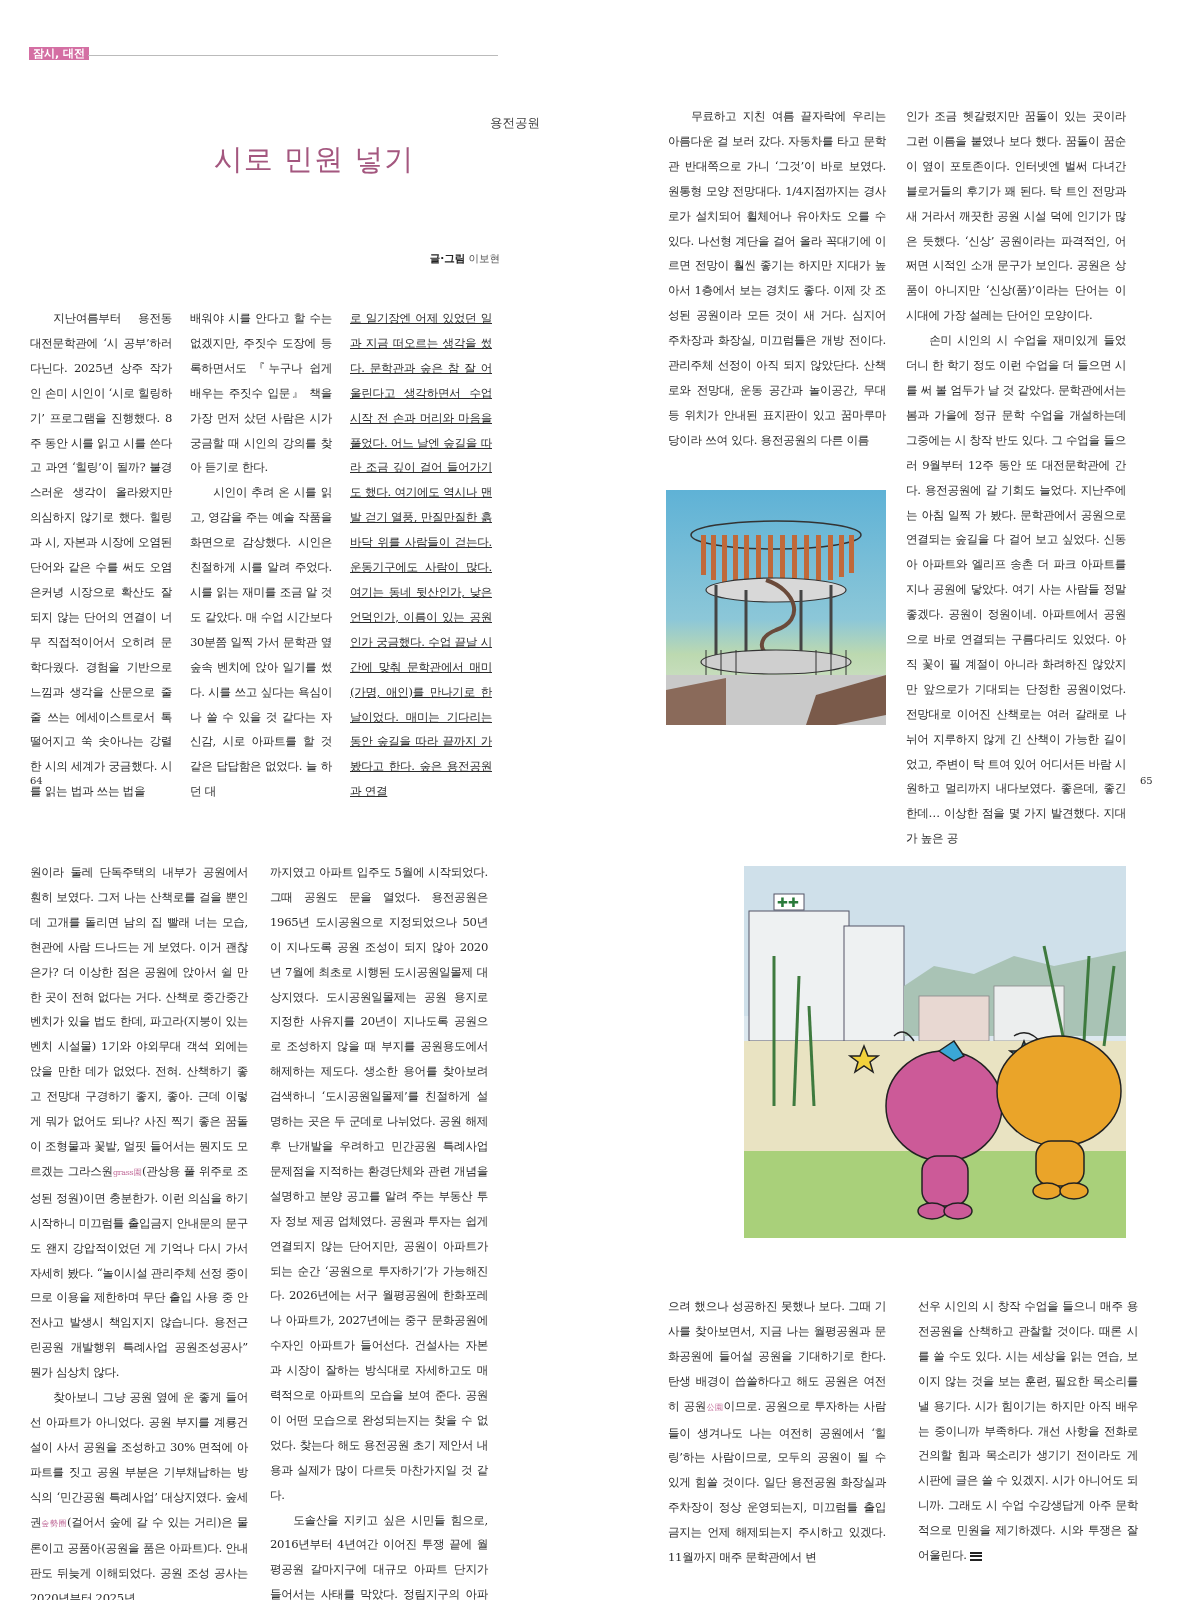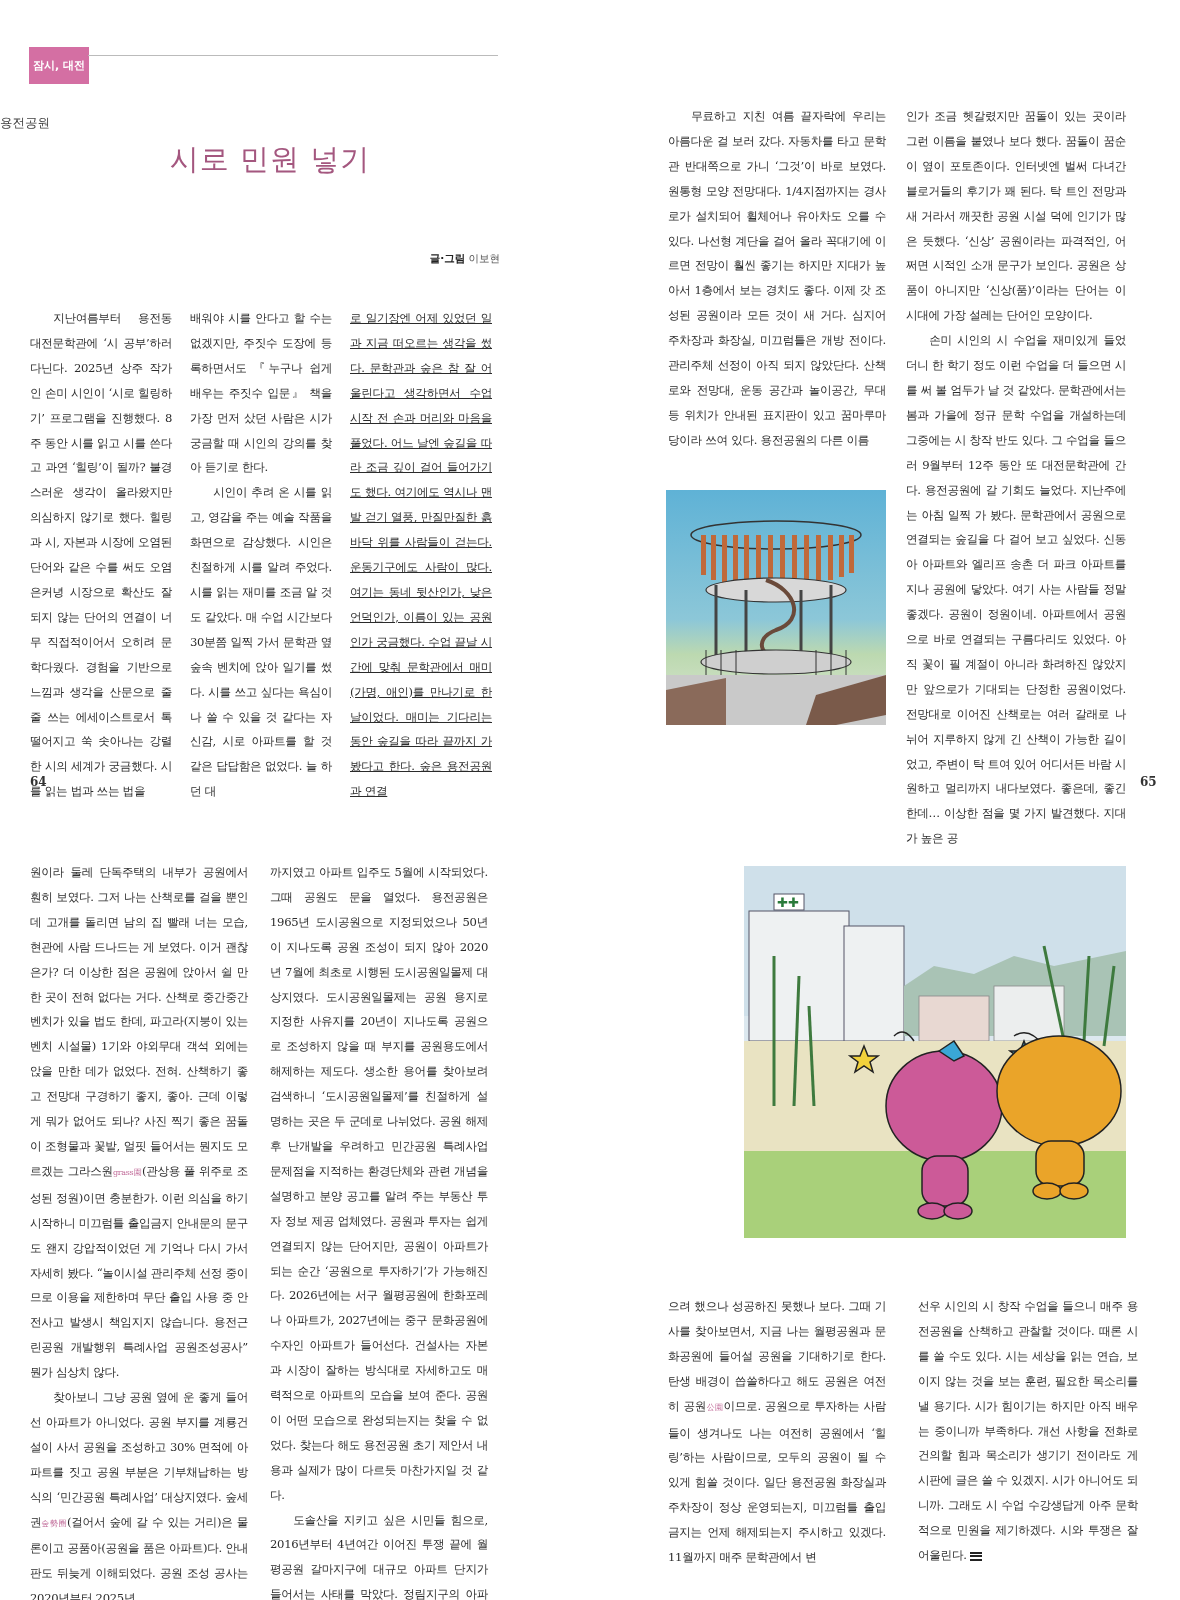"잠시, 대전" .section-tag { padding: 12px 4px -> 0 4px }
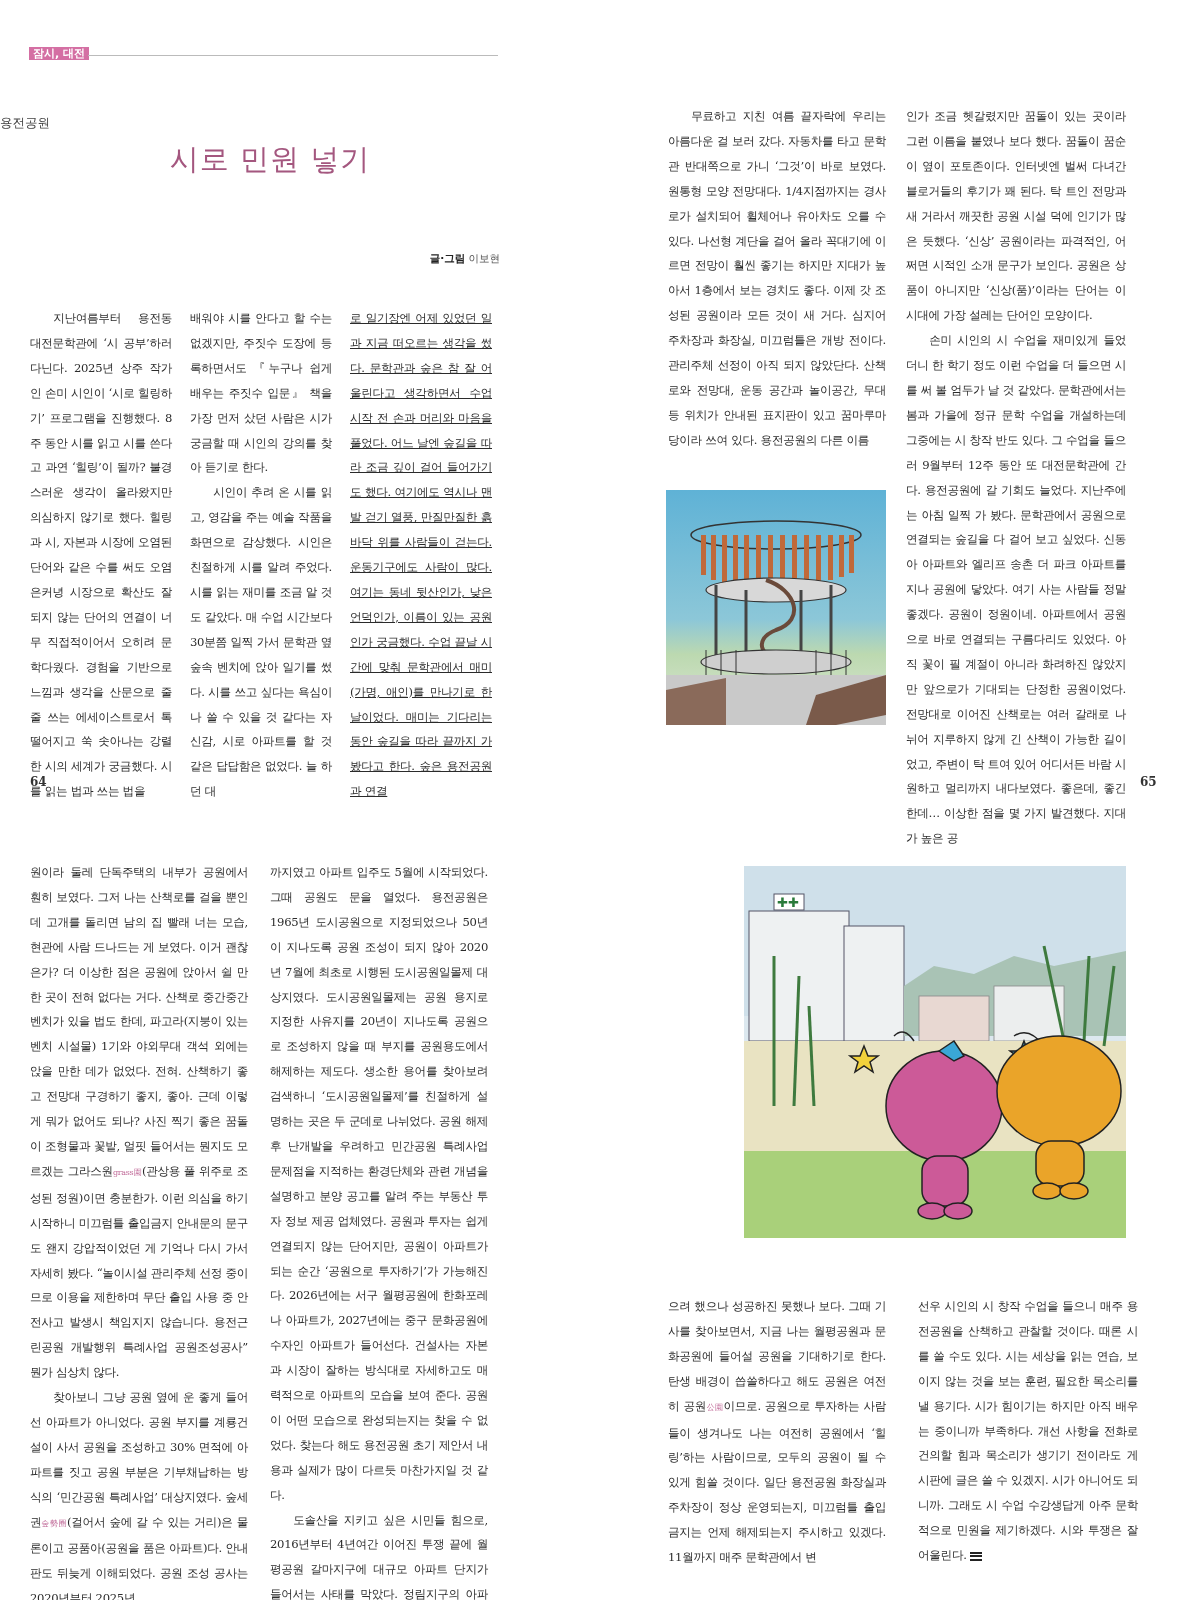"용전공원" .subtitle { text-align: left -> right }
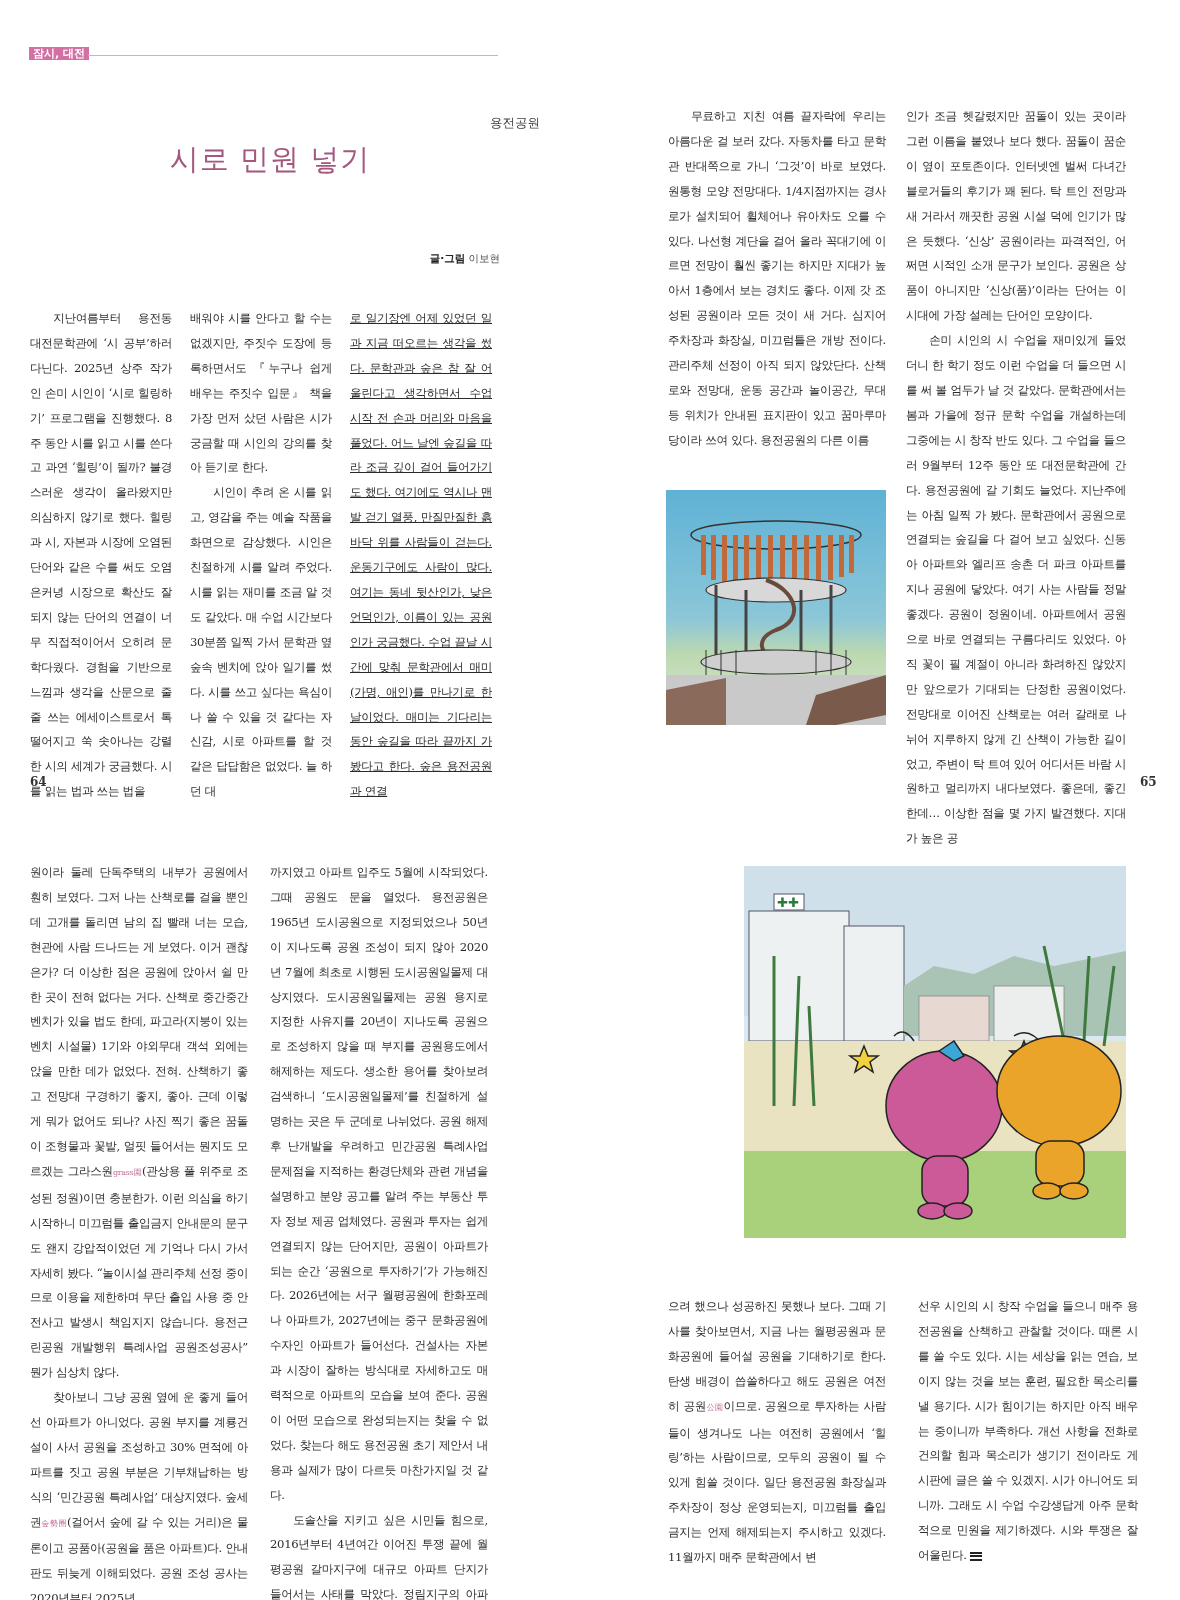"시로 민원 넣기" .title { padding-left: none -> 44px }
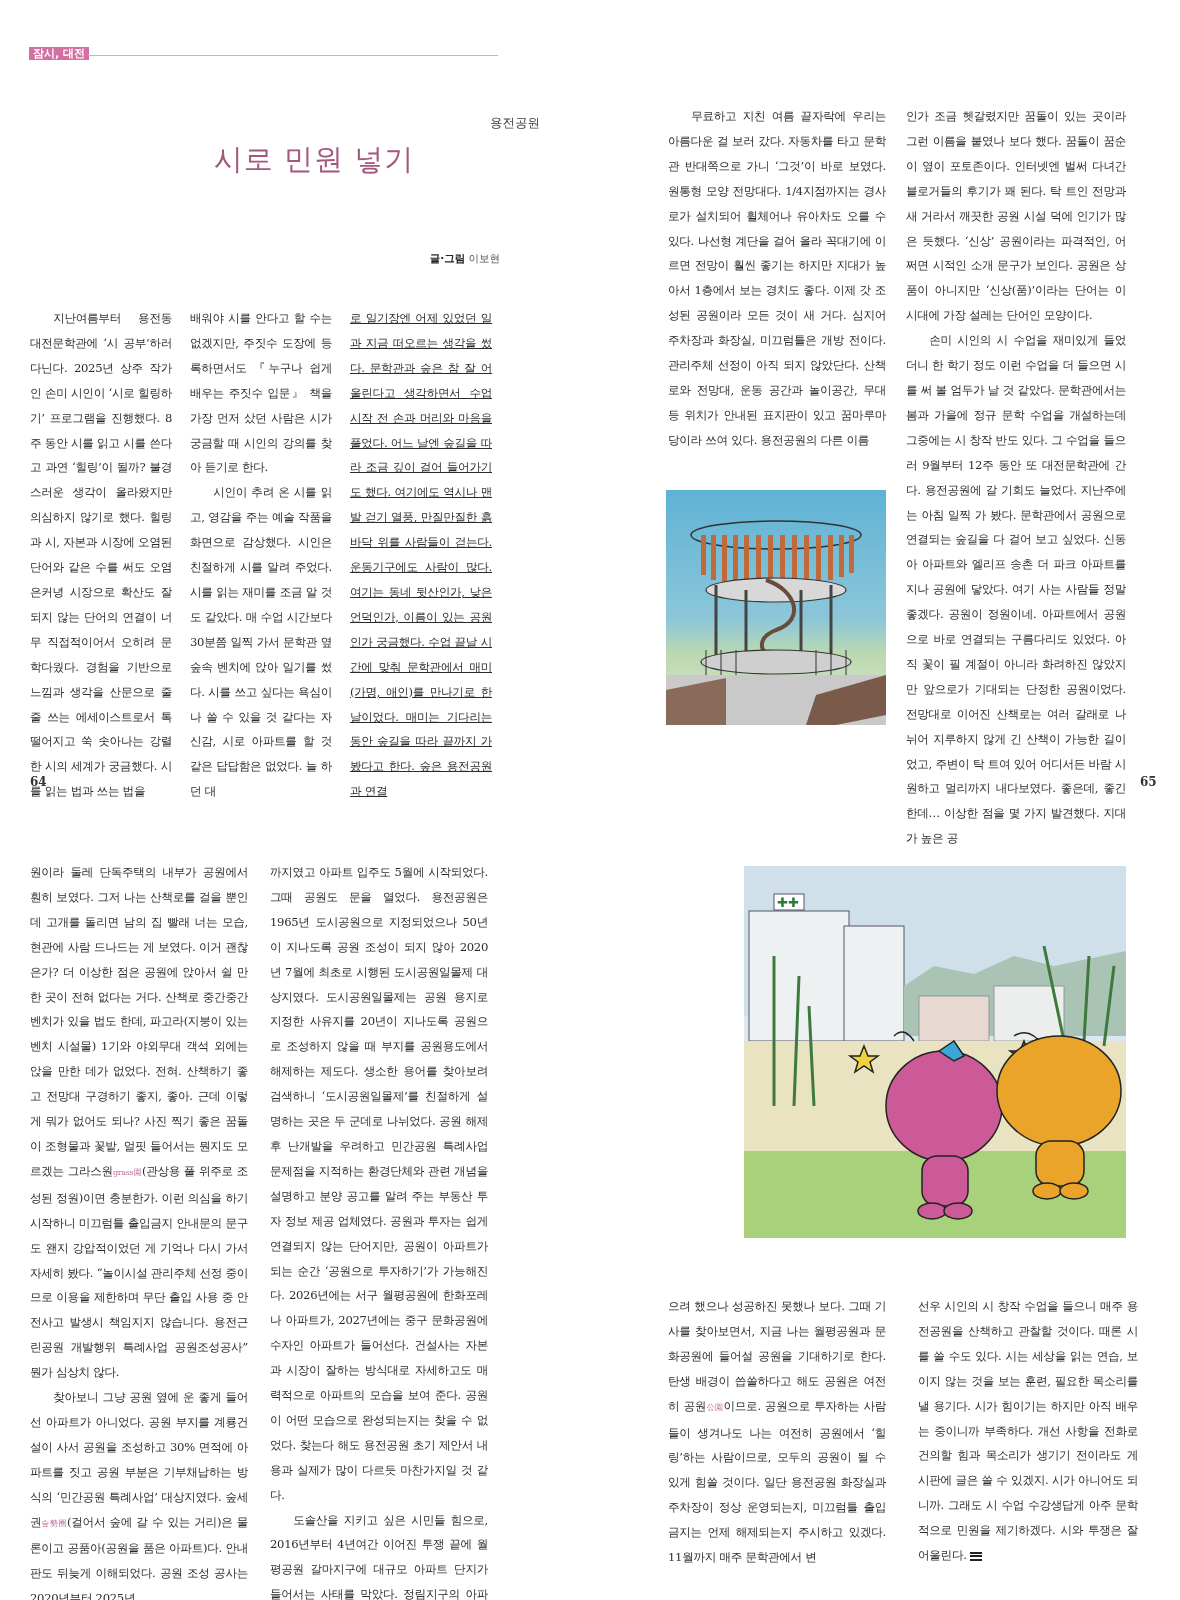"64" .page-num { font-size: 12px -> 10px; font-weight: bold -> normal }
